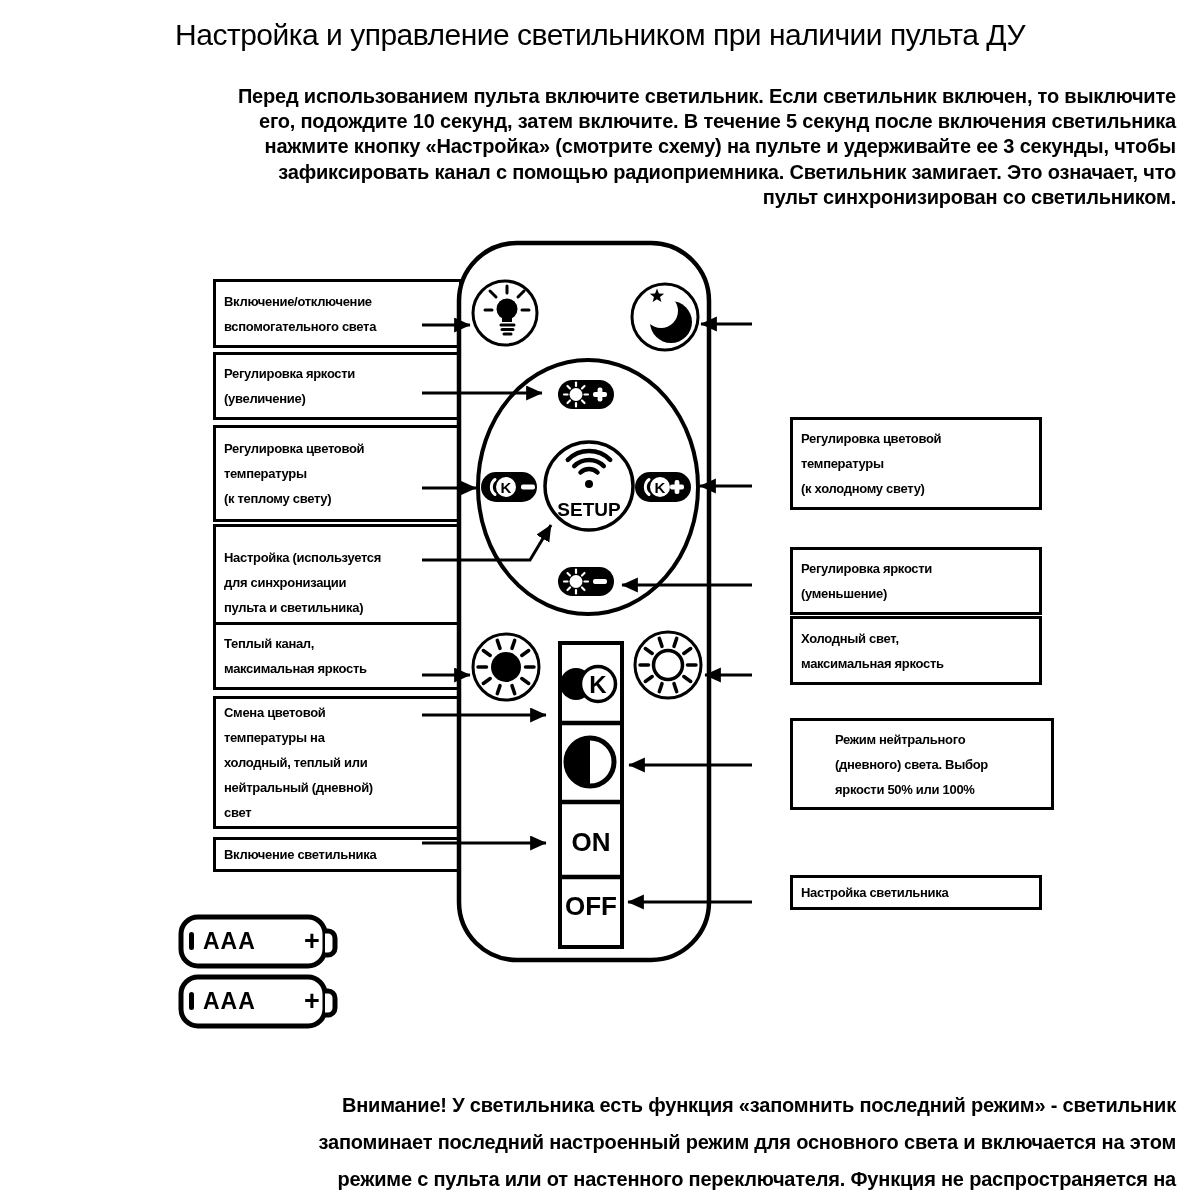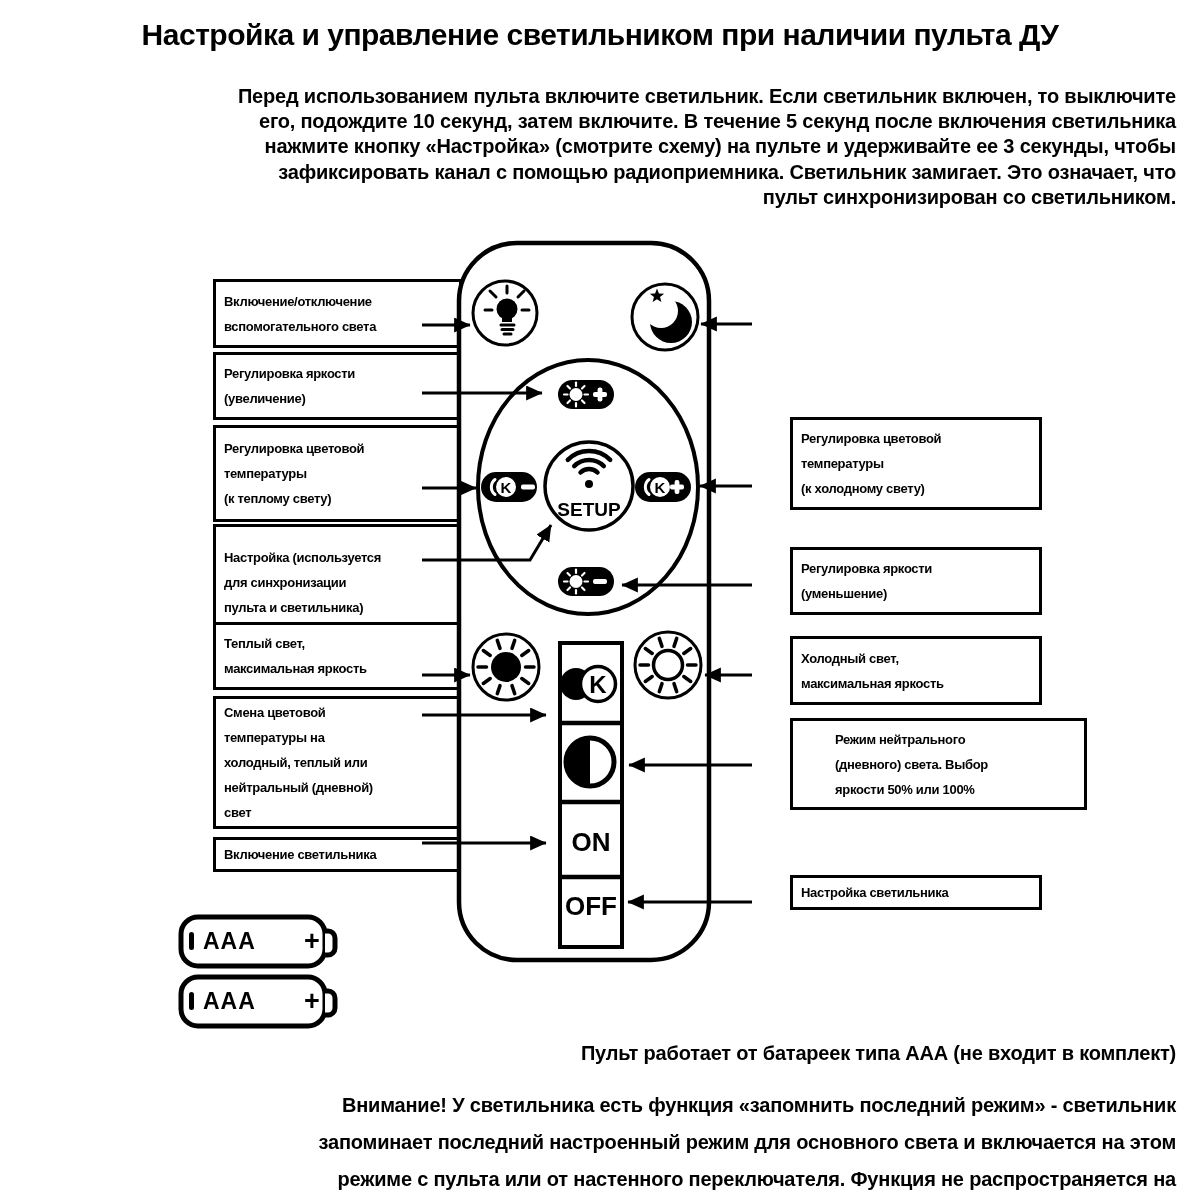"Настройка и управление светильником при" .title { font-weight: bold -> normal }
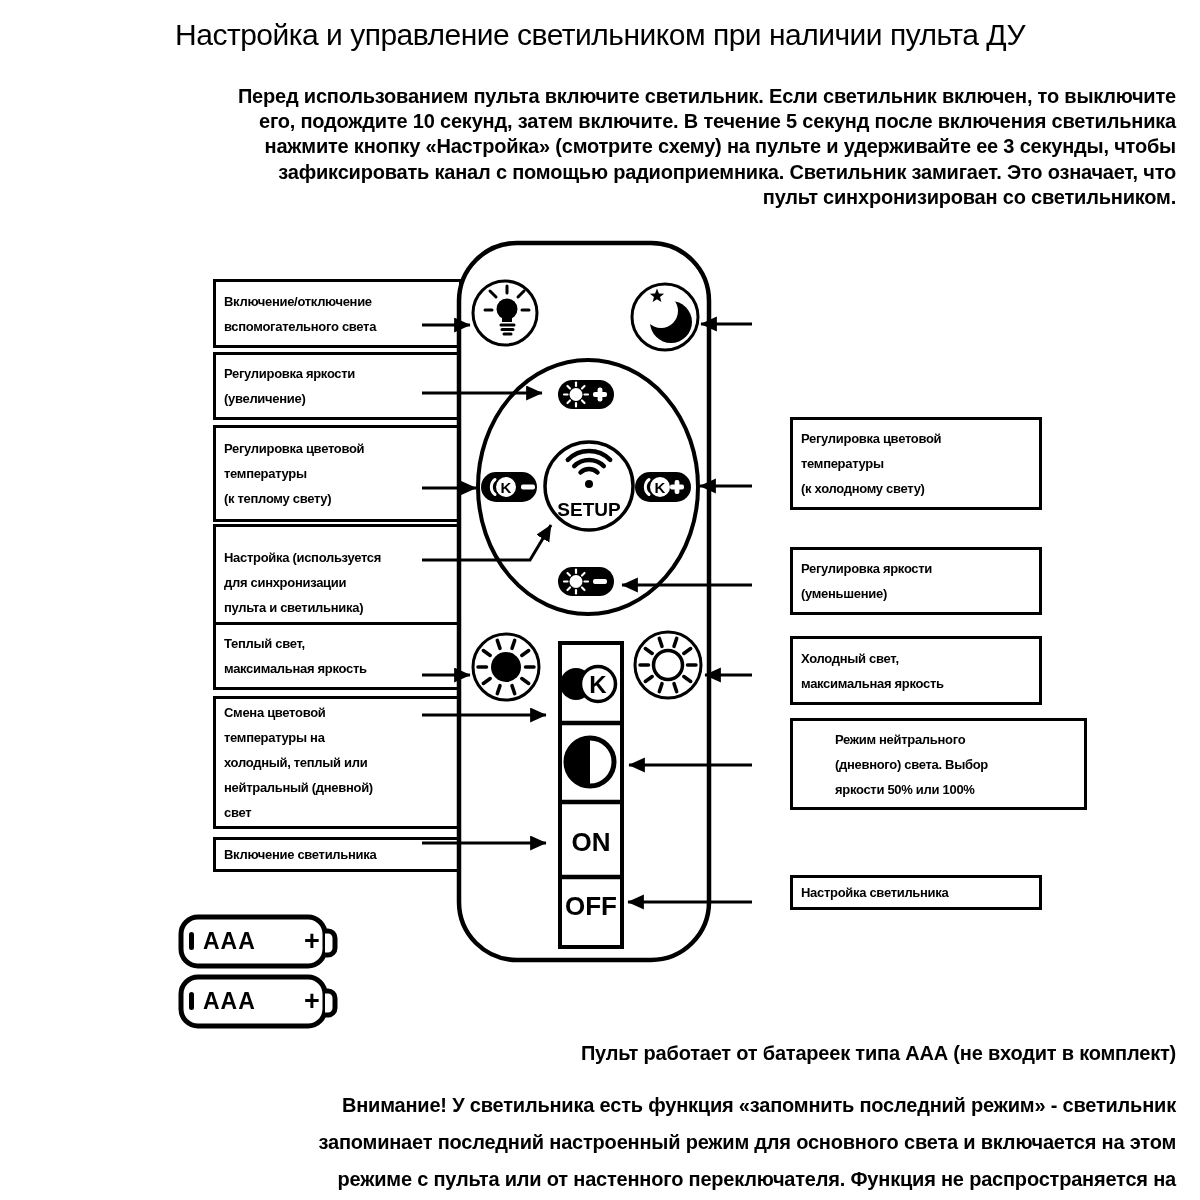"Теплый свет," div.callout { text: свет -> канал }
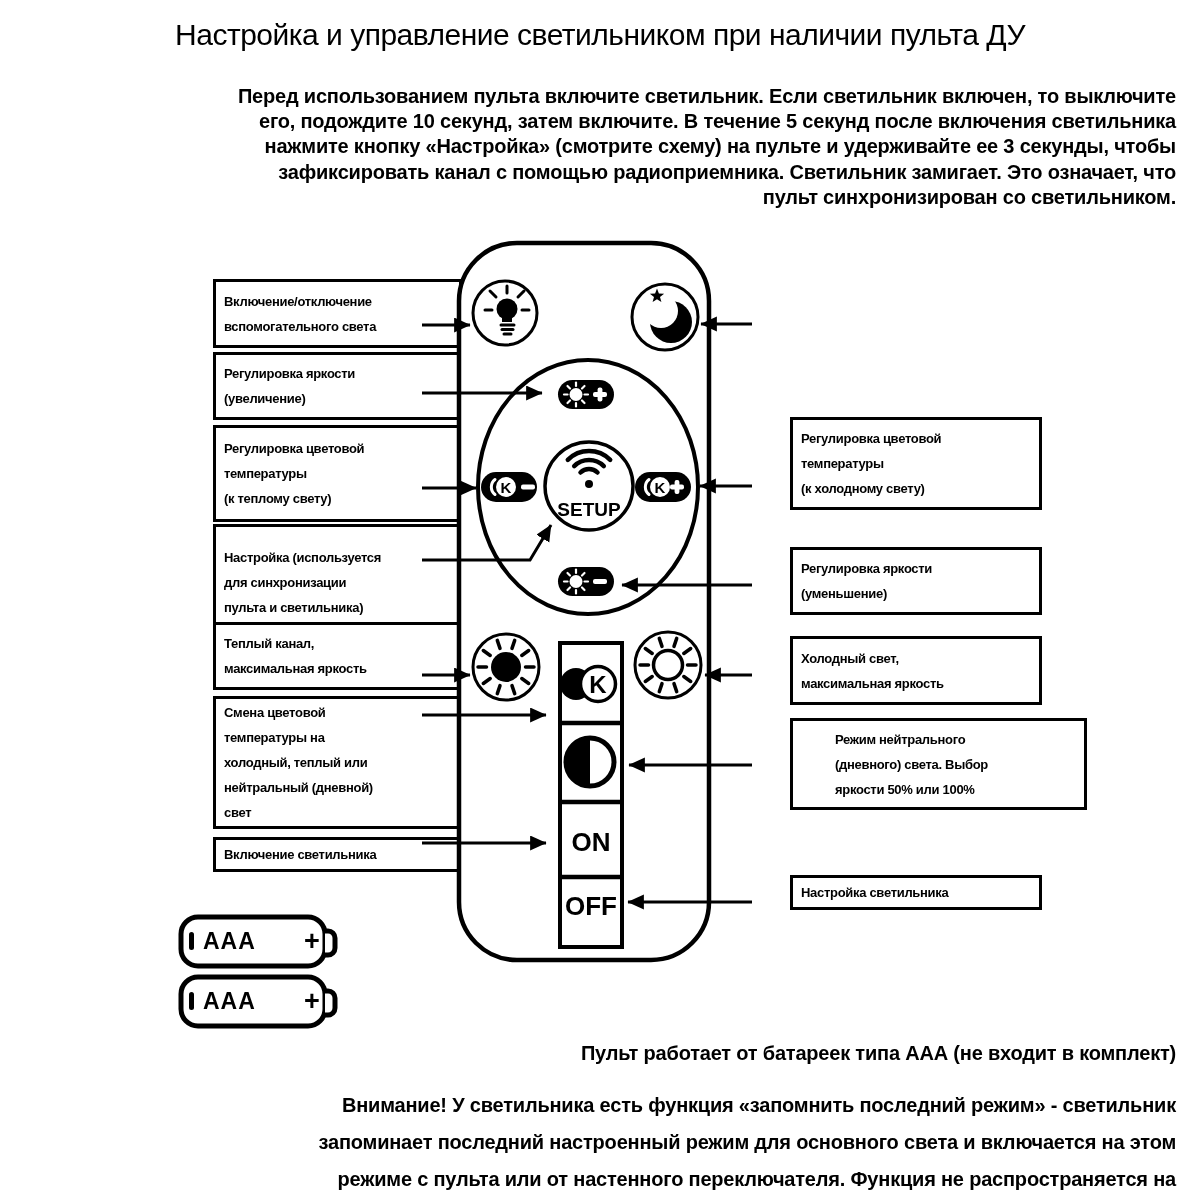"Холодный свет," div.callout { top: 636px -> 616px }
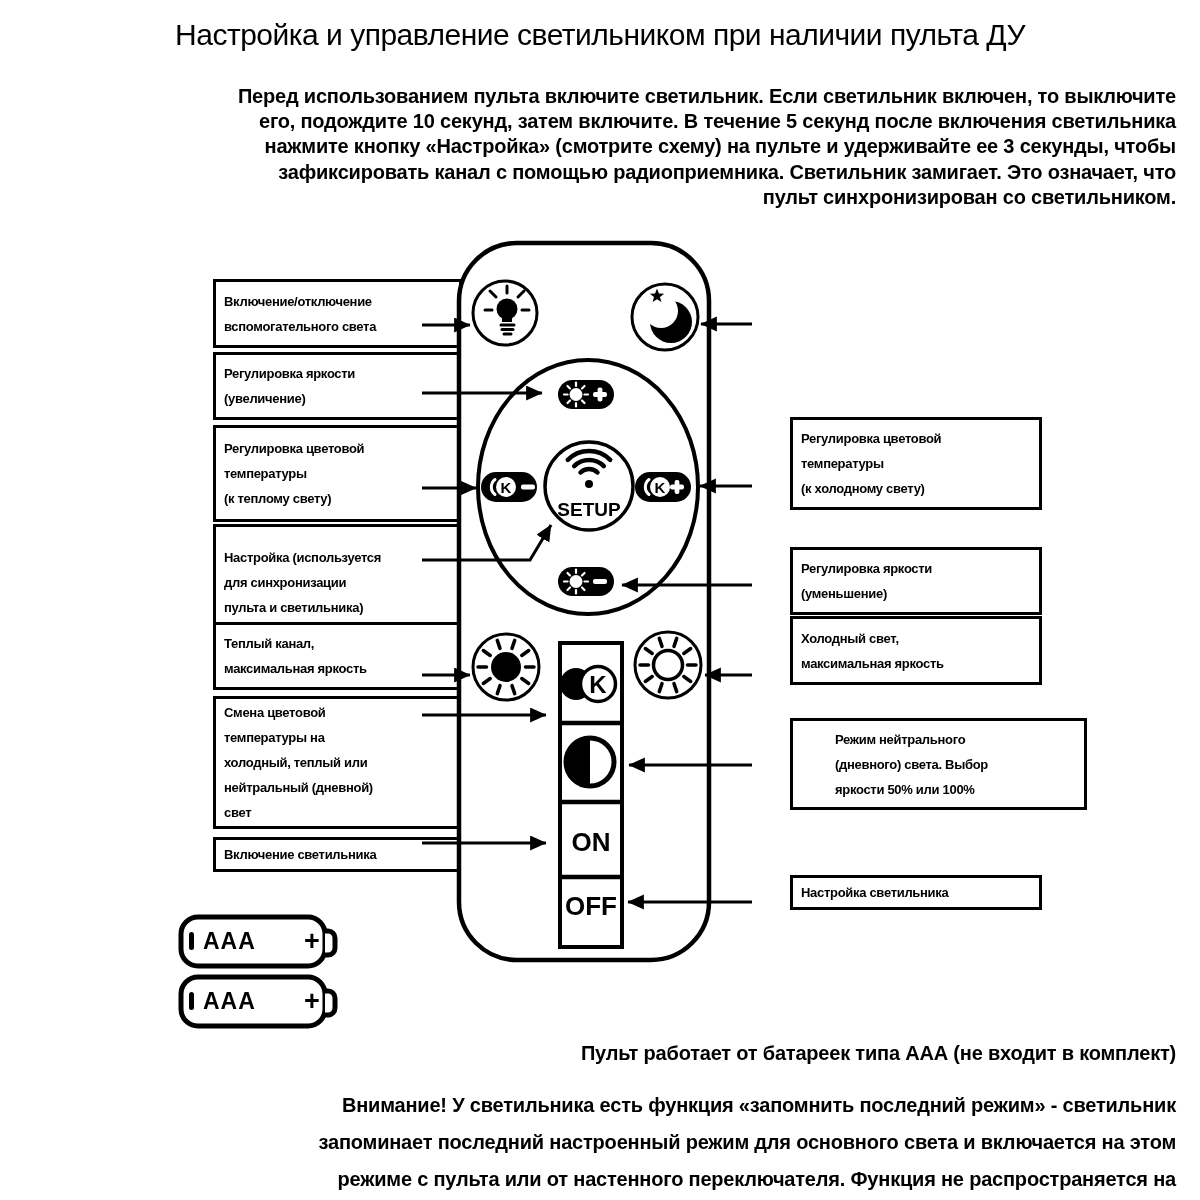"Режим нейтрального" div.callout { width: 297px -> 264px }
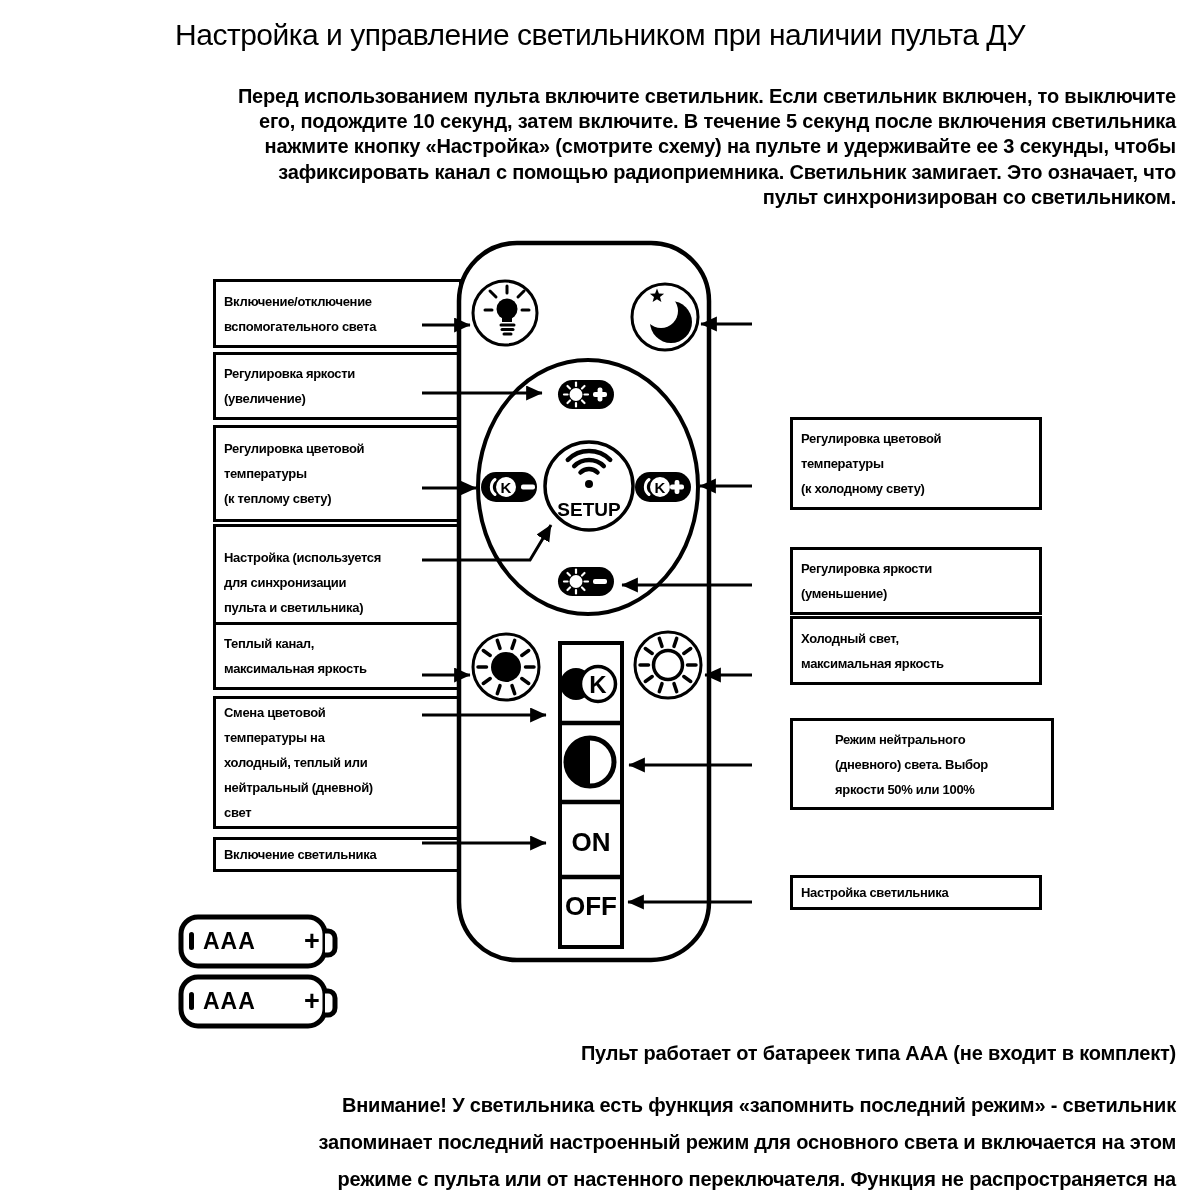"Пульт работает от батареек типа" div.para { html: <div>Пульт работает от батареек типа ААА (не входит в комплект)</div> -> none }
